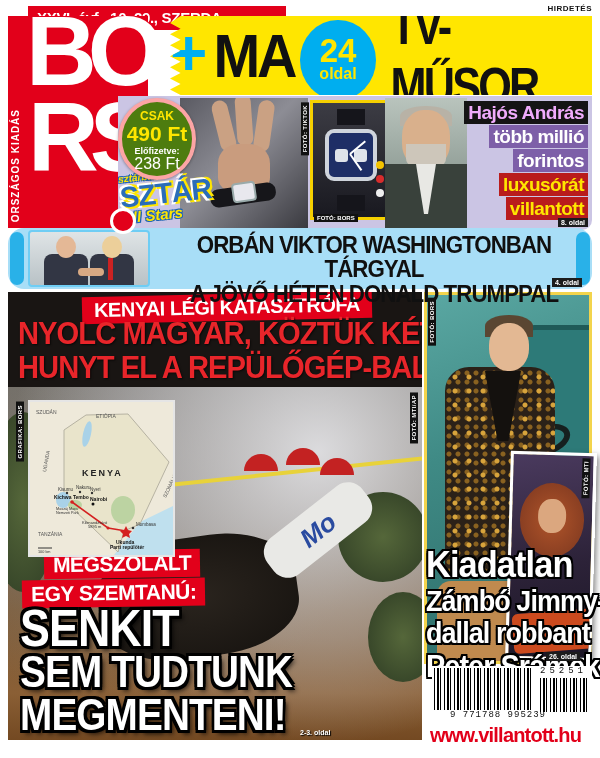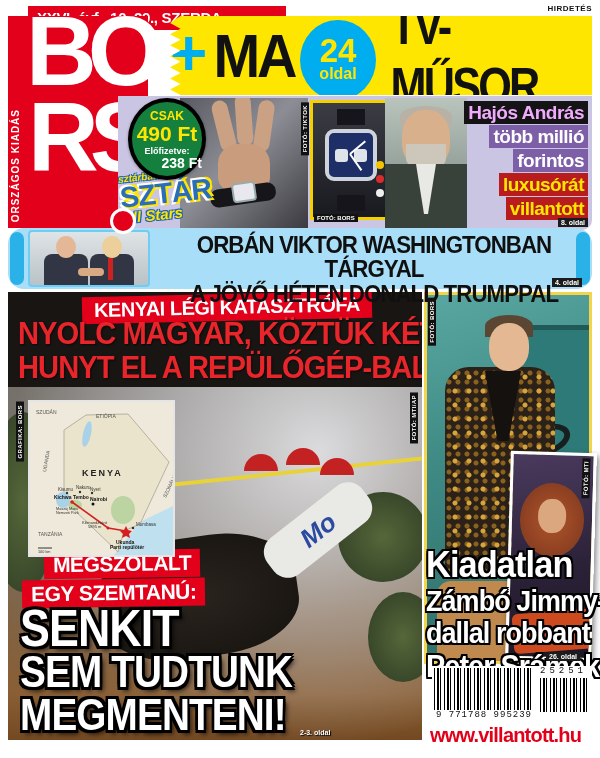"CSAK" .price-circle { background: #15803d -> #4d7c0f; border: 4px solid #000000 -> 4px solid #fca5a5; left: 128px -> 118px }
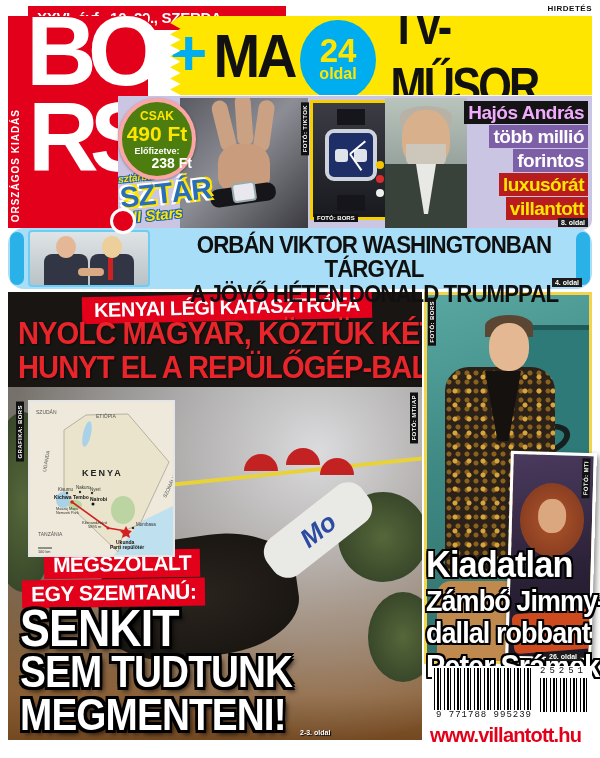"238 Ft" .price-sub2 { font-size: 14px -> 16px; font-weight: bold -> normal; text-align: right -> none }
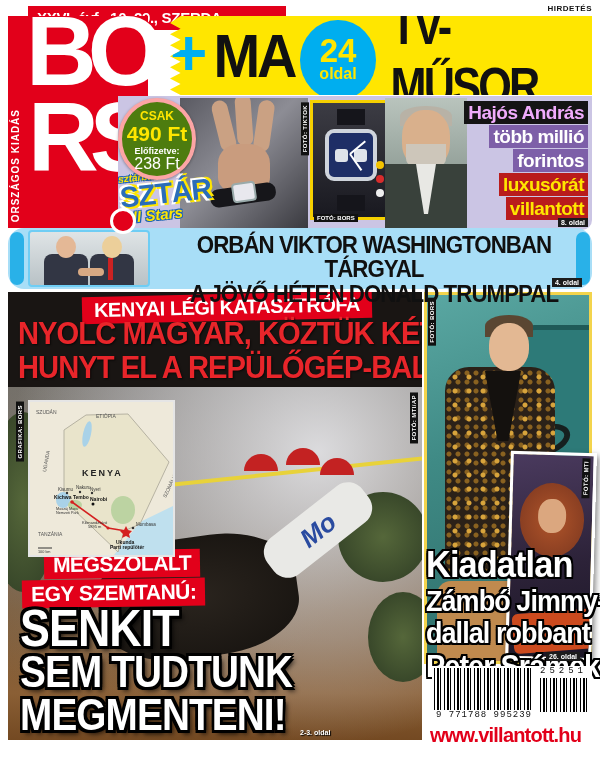"9 771788 995239" .ean-num { left: 4px -> 18px }
